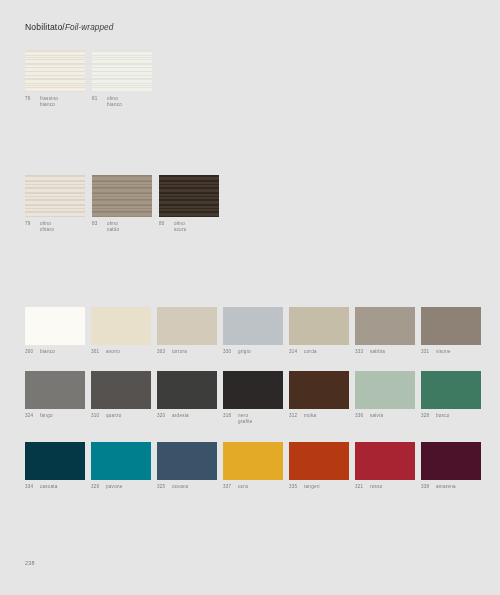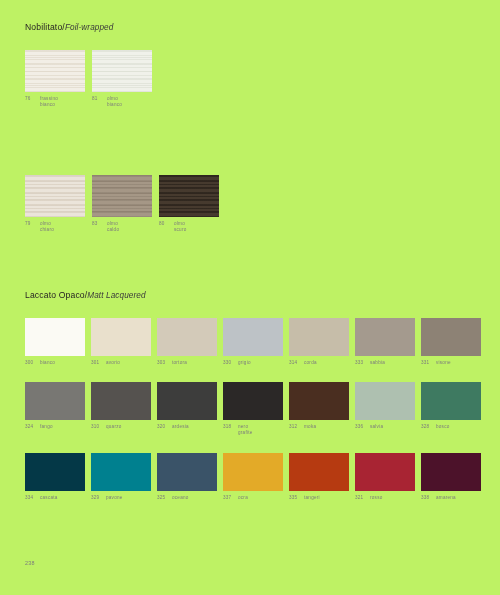"Nobilitato/Foil-wrapped" .page { background: #bef264 -> #e5e5e5 }
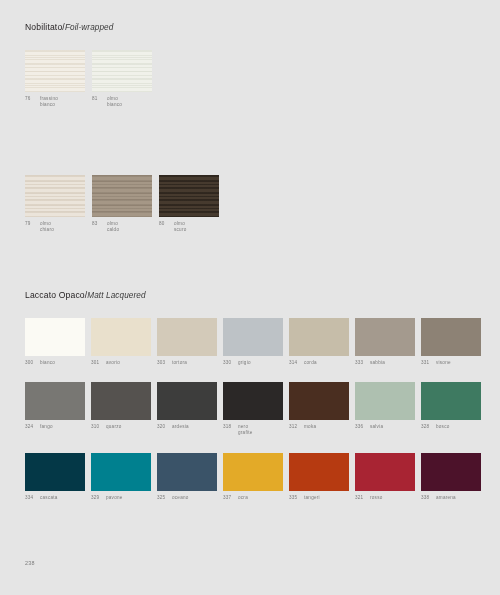"Laccato Opaco/Matt Lacquered" div.sec-heading { html: <div> <span>Laccato Opaco/</span><span>Matt Lacquered</span> </div> -> none }
